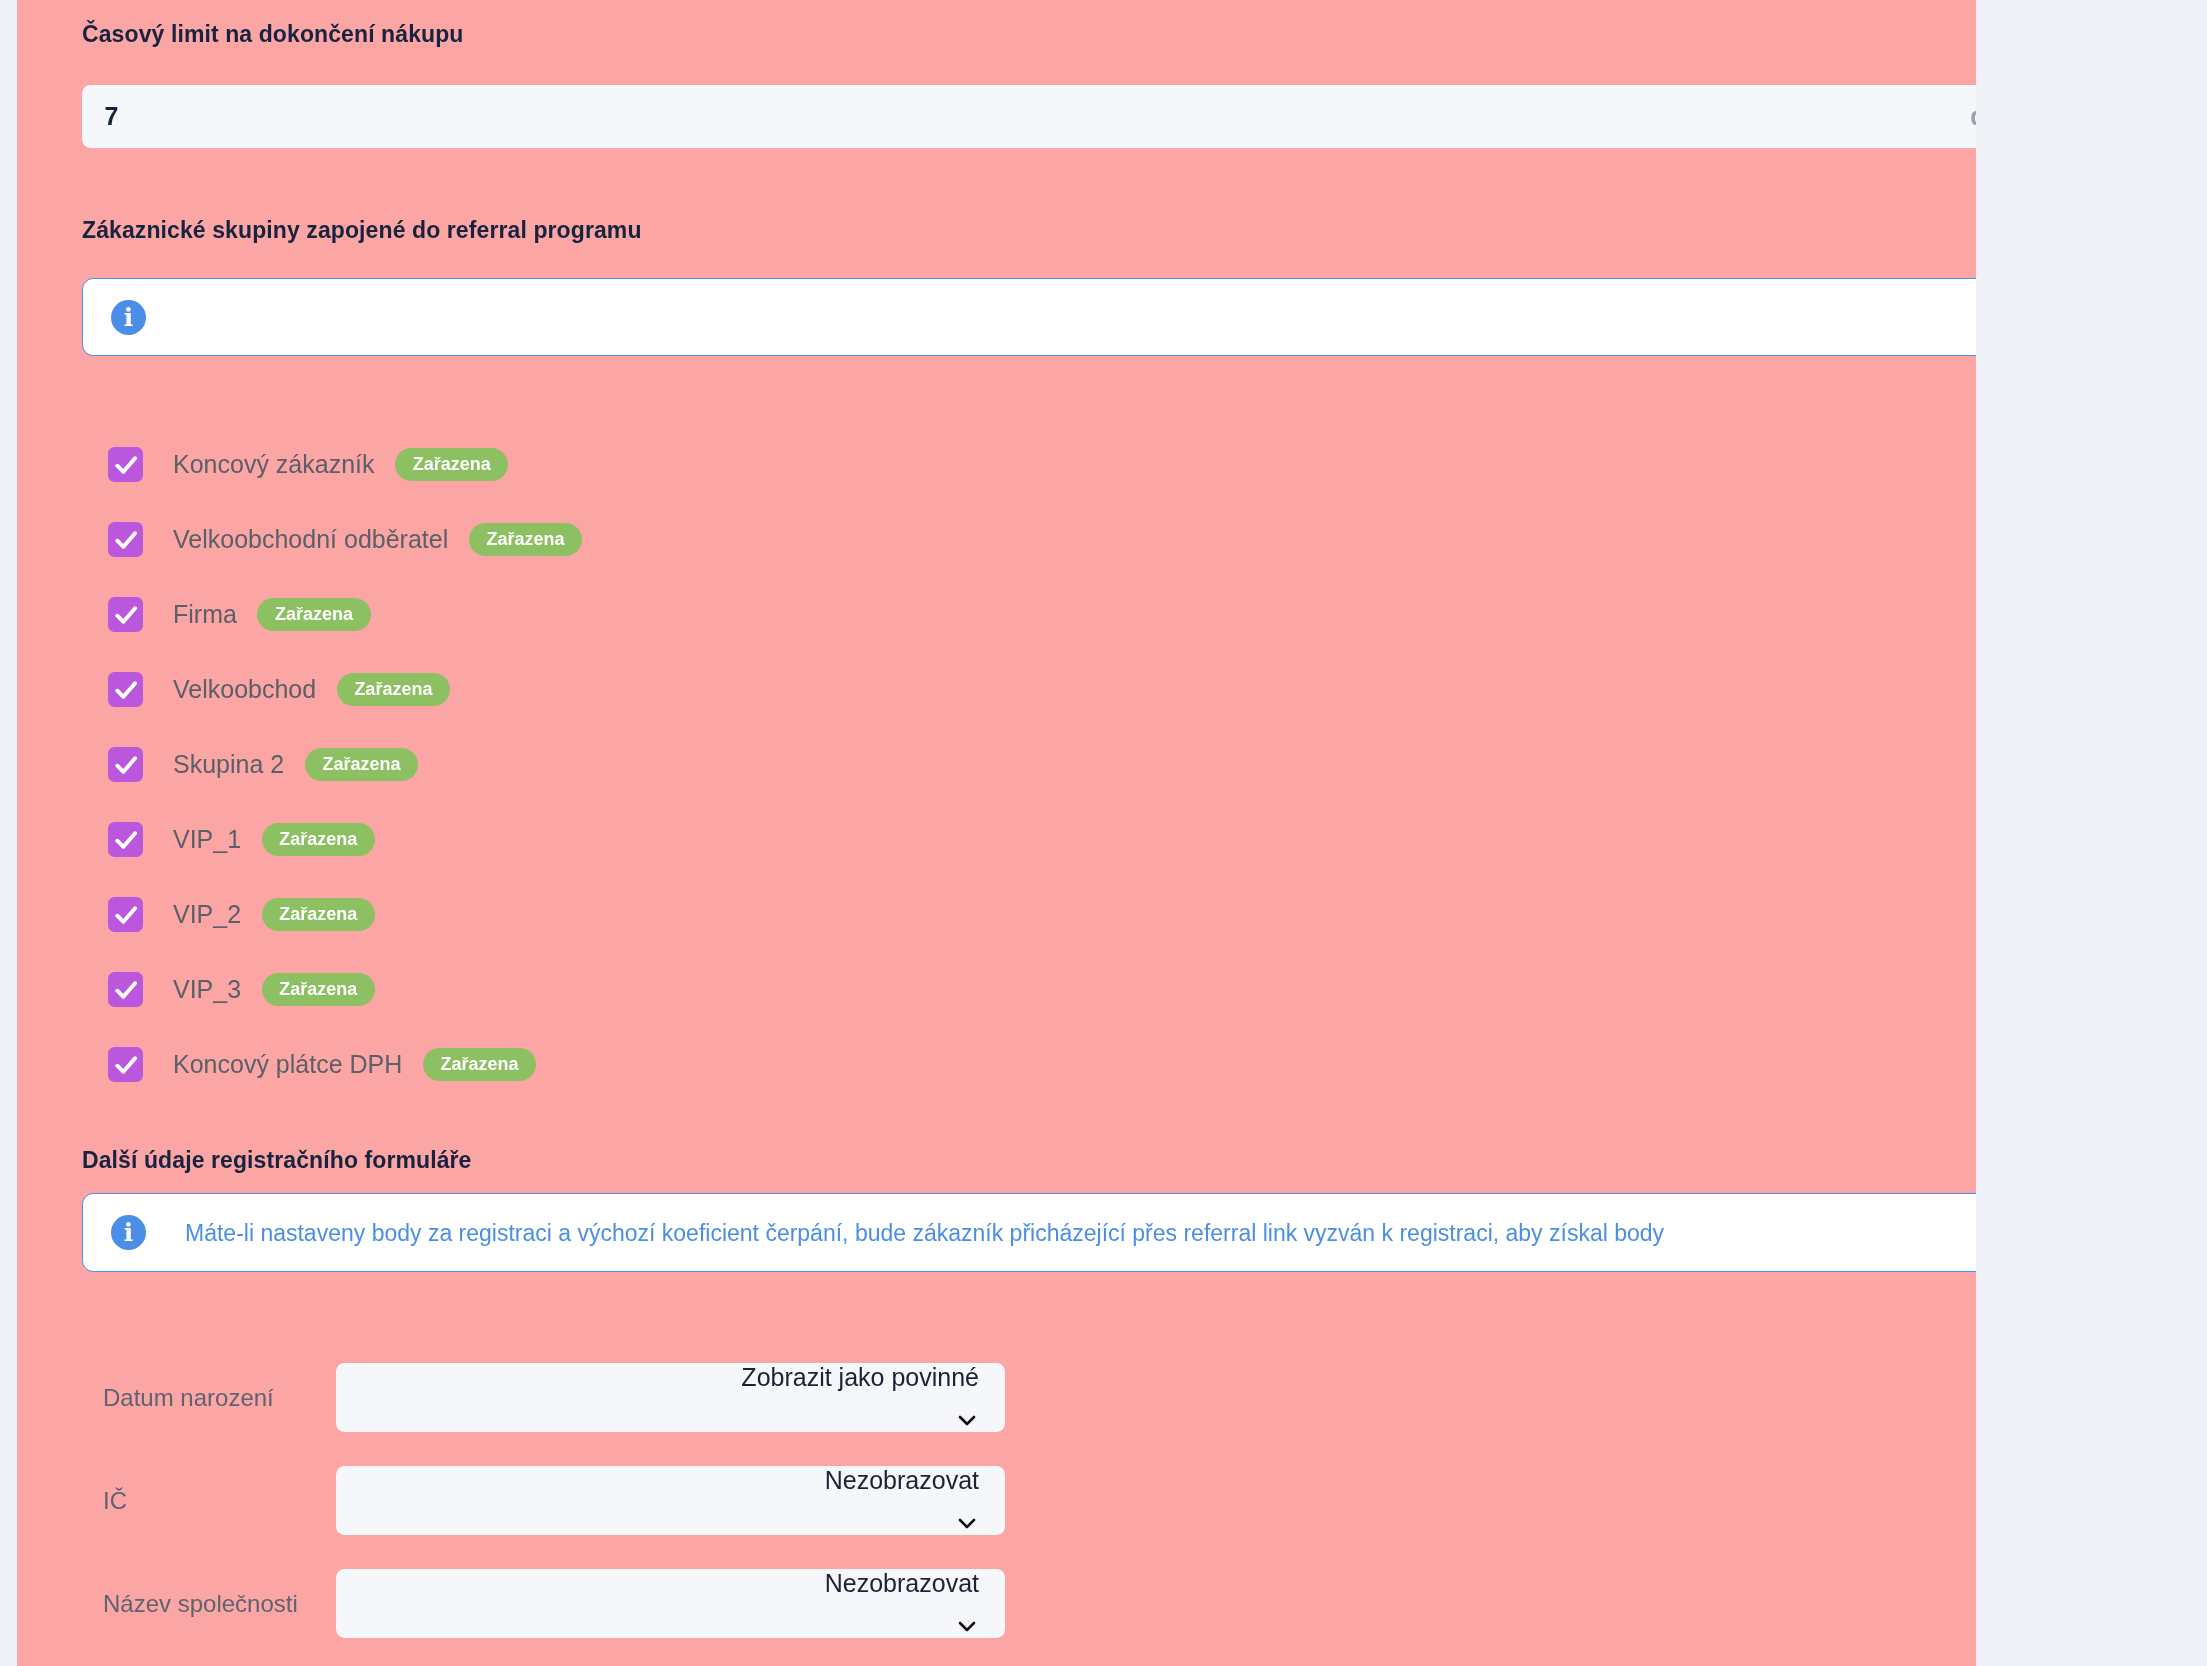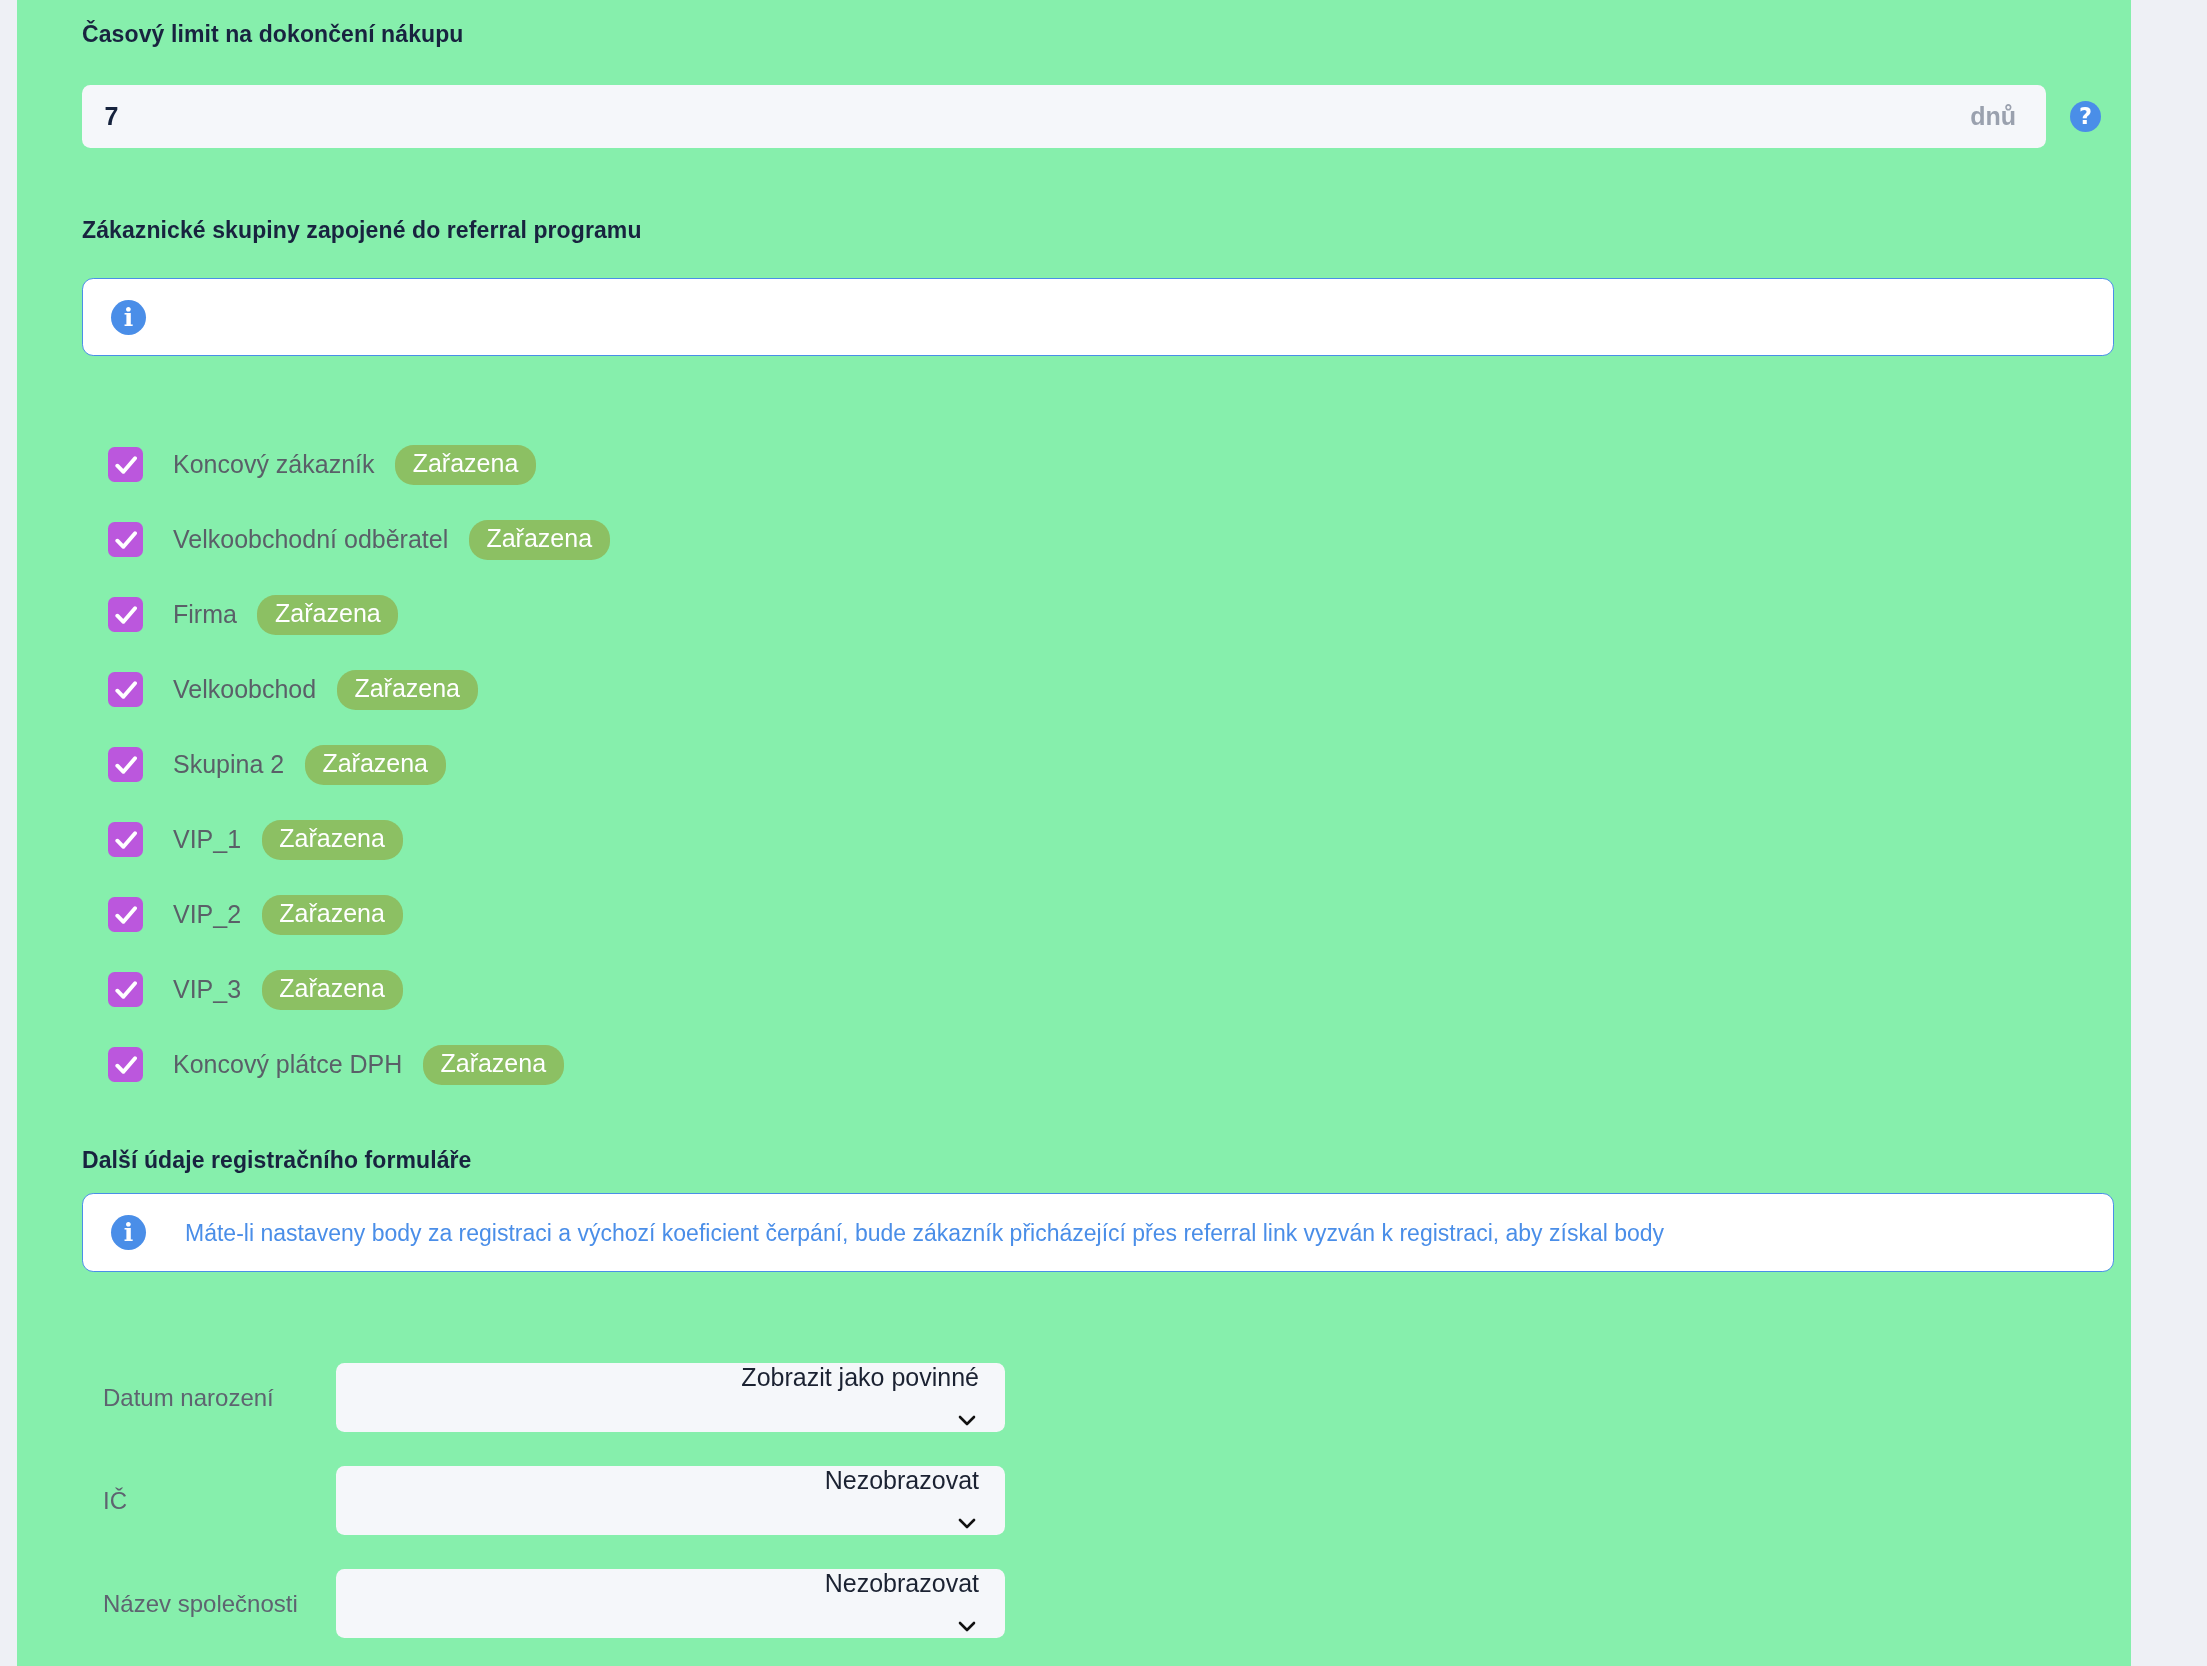"Časový limit na dokončení nákupu" .canvas { background: #86efac -> #fca5a5; width: 2114px -> 1959px }
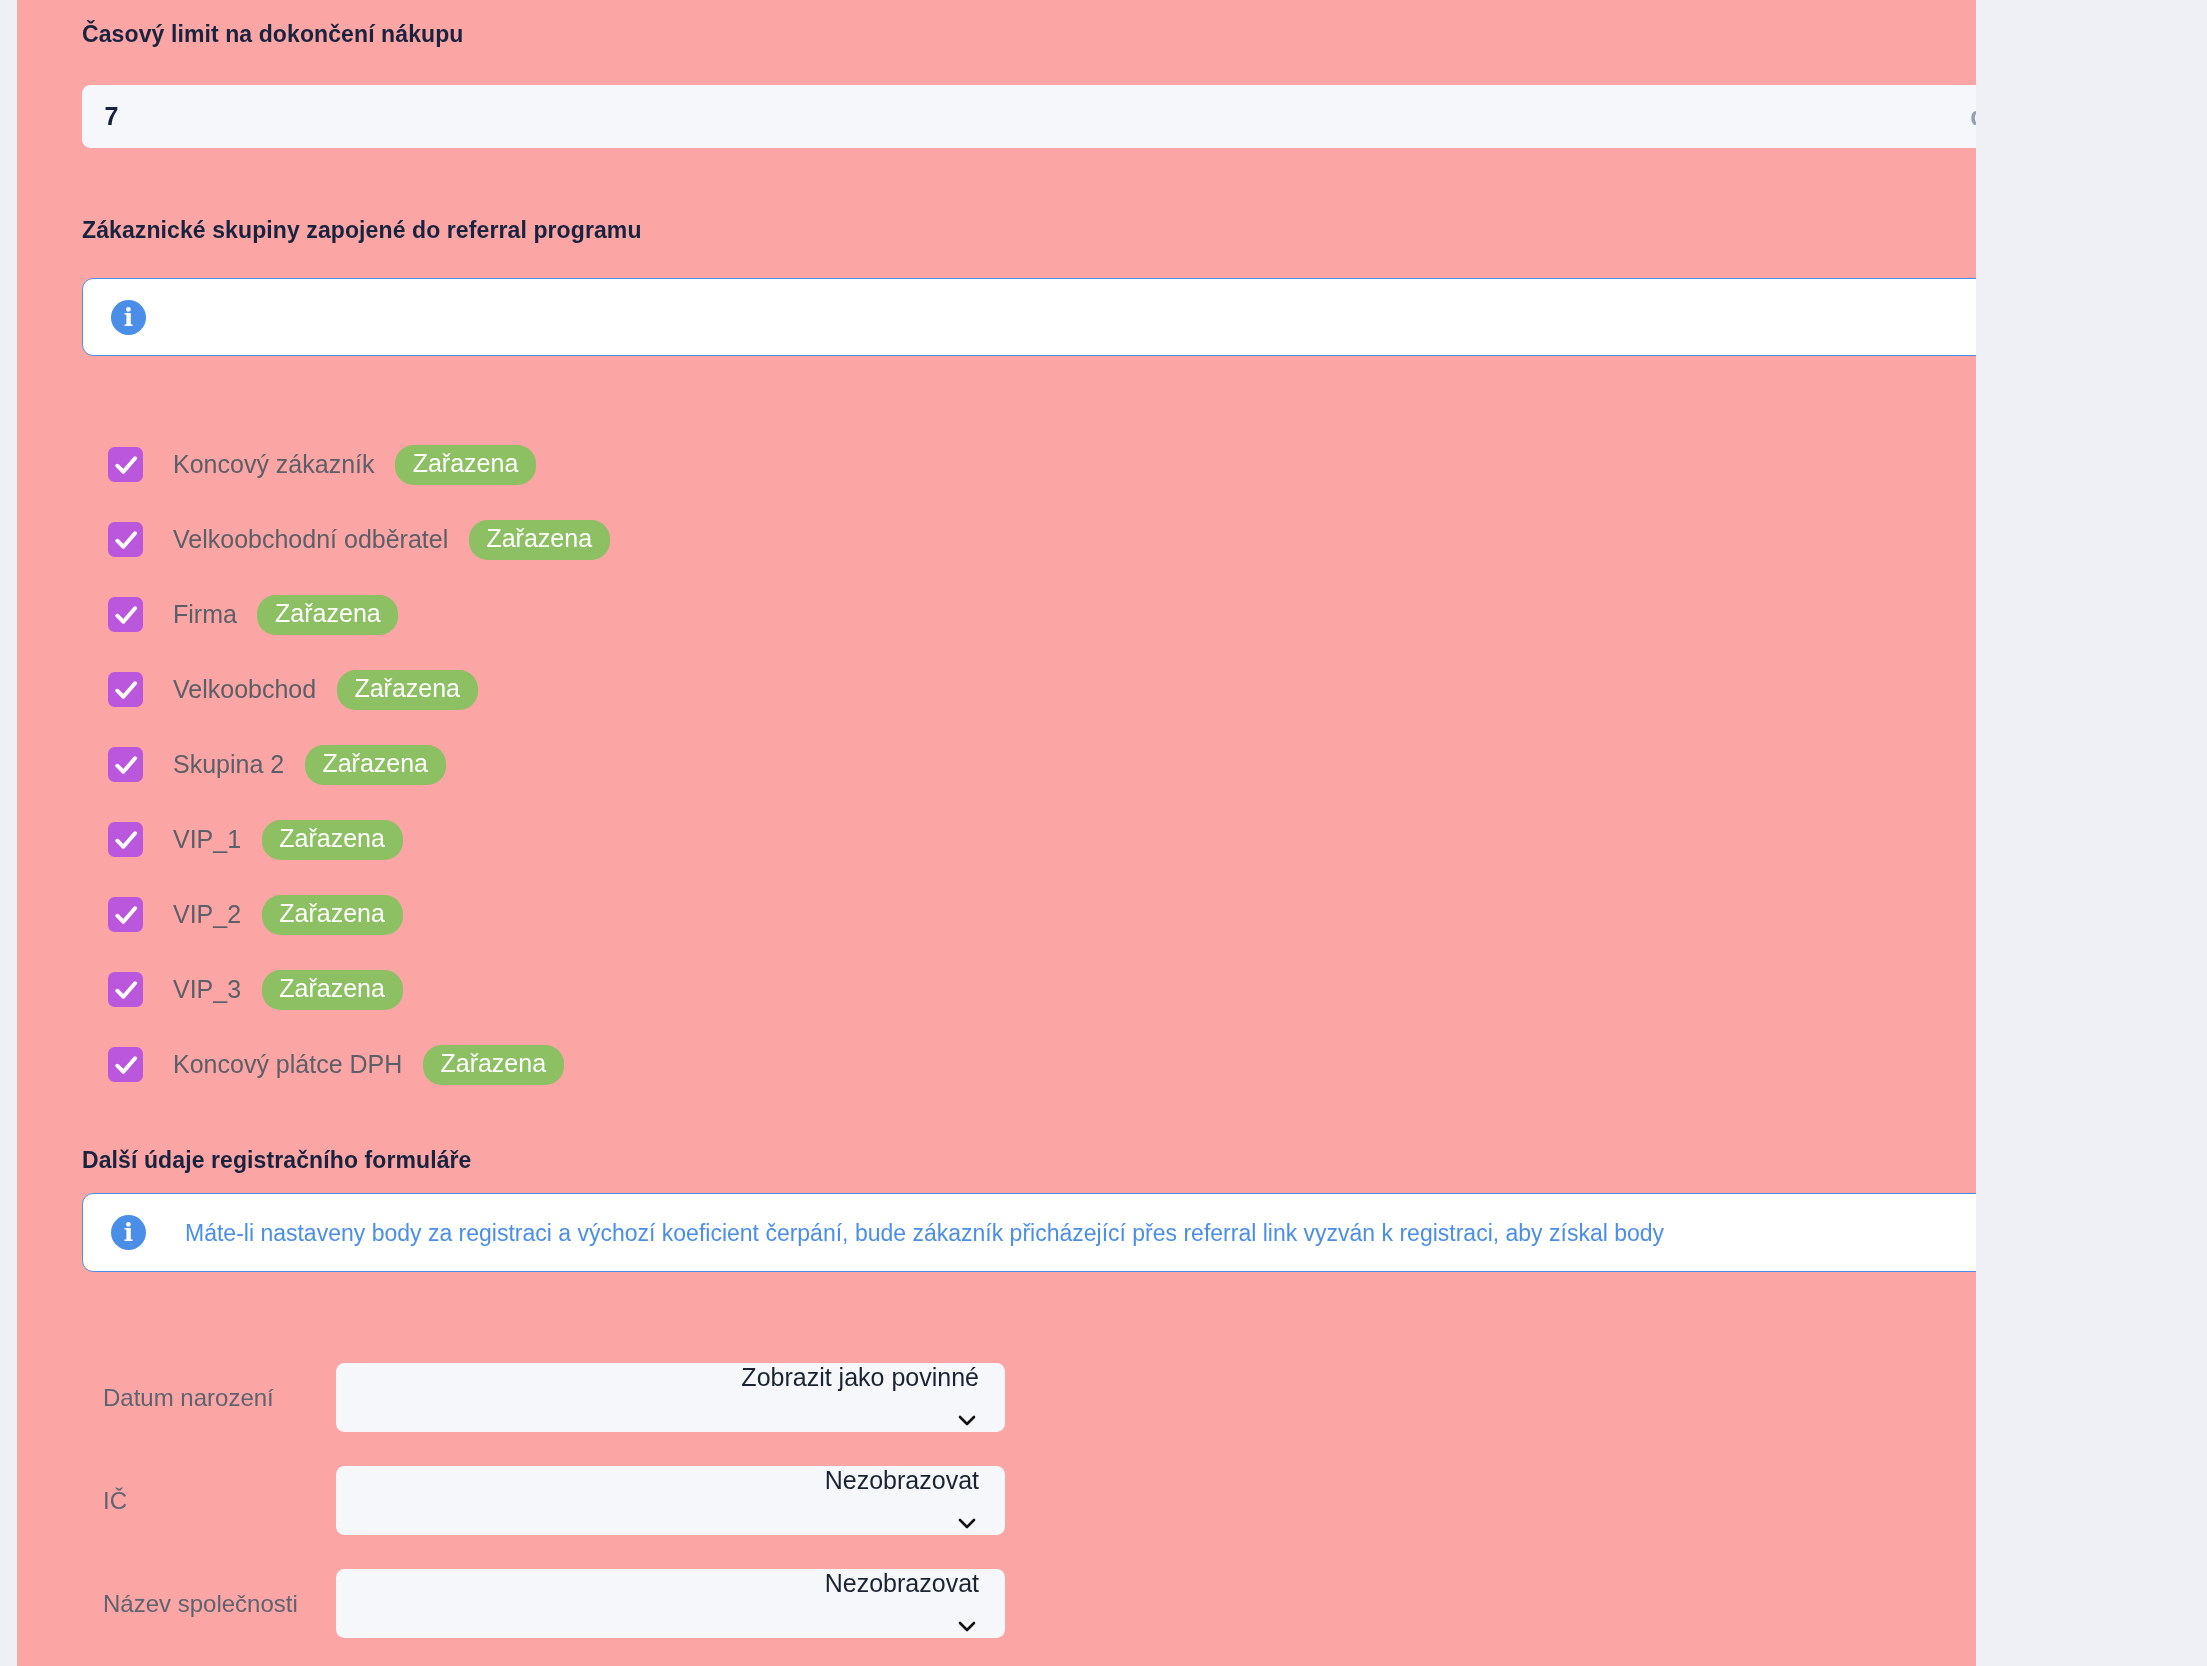"Zařazena" .pill { font-size: 25px -> 18px; font-weight: none -> bold }
